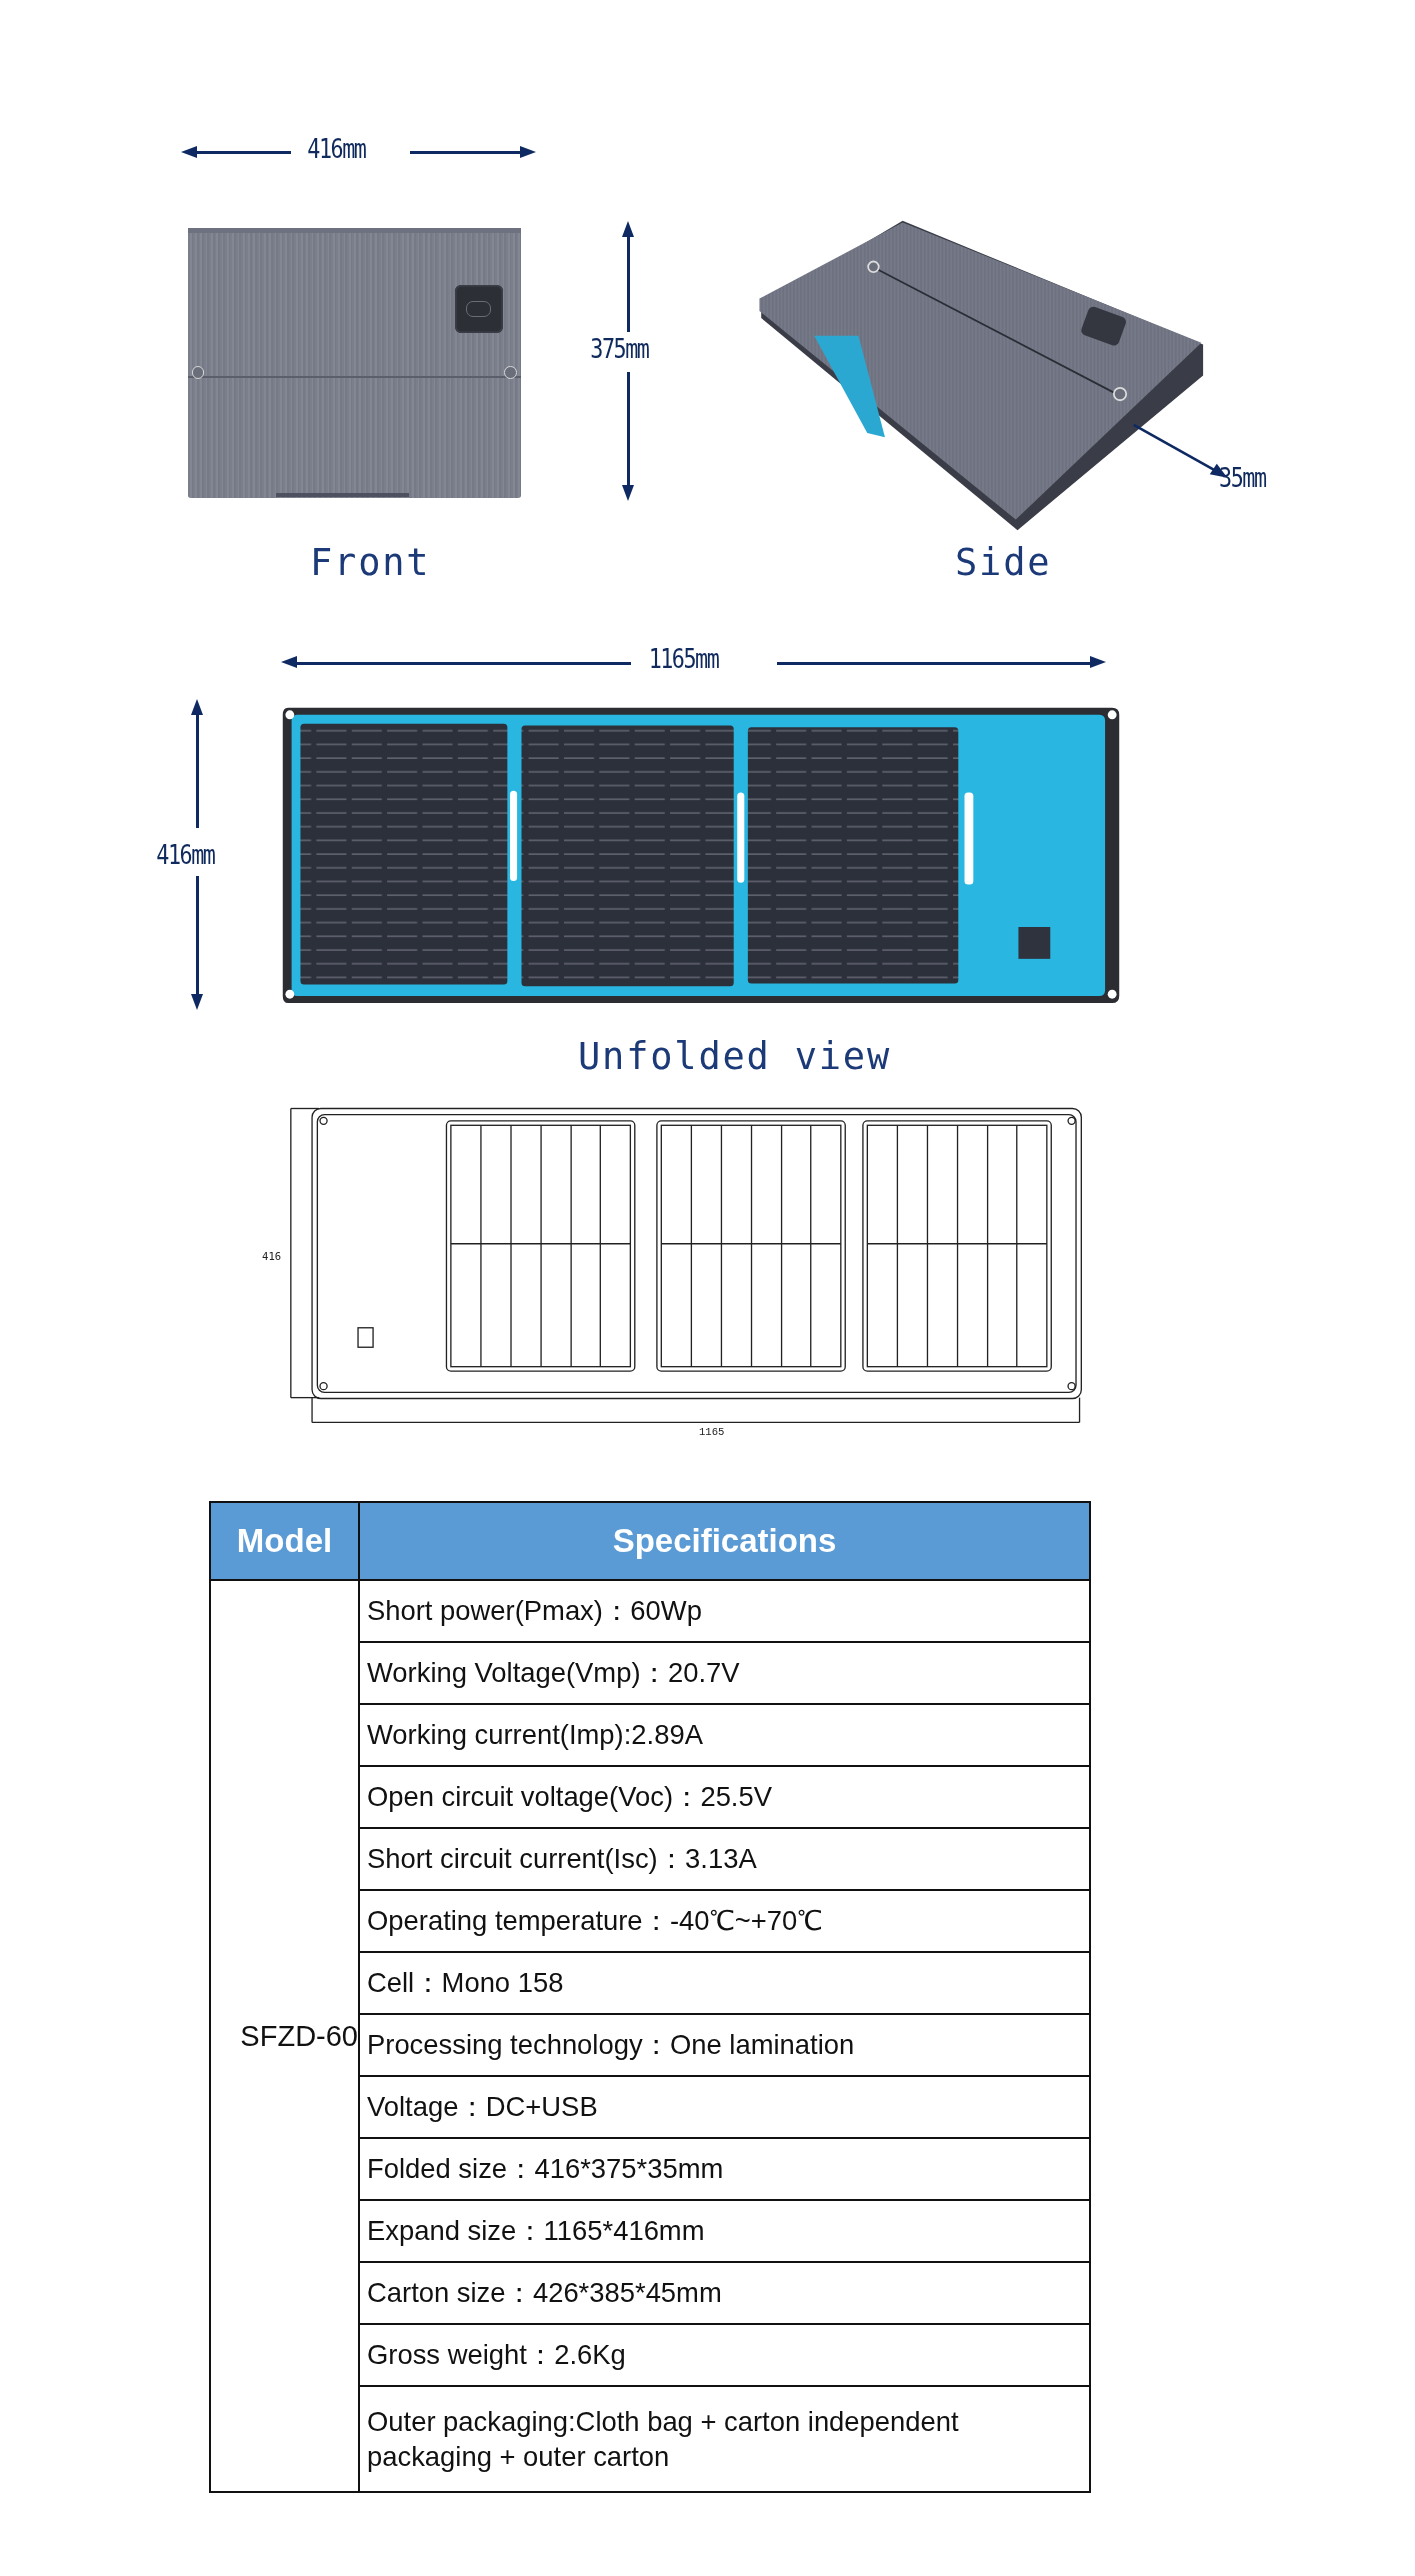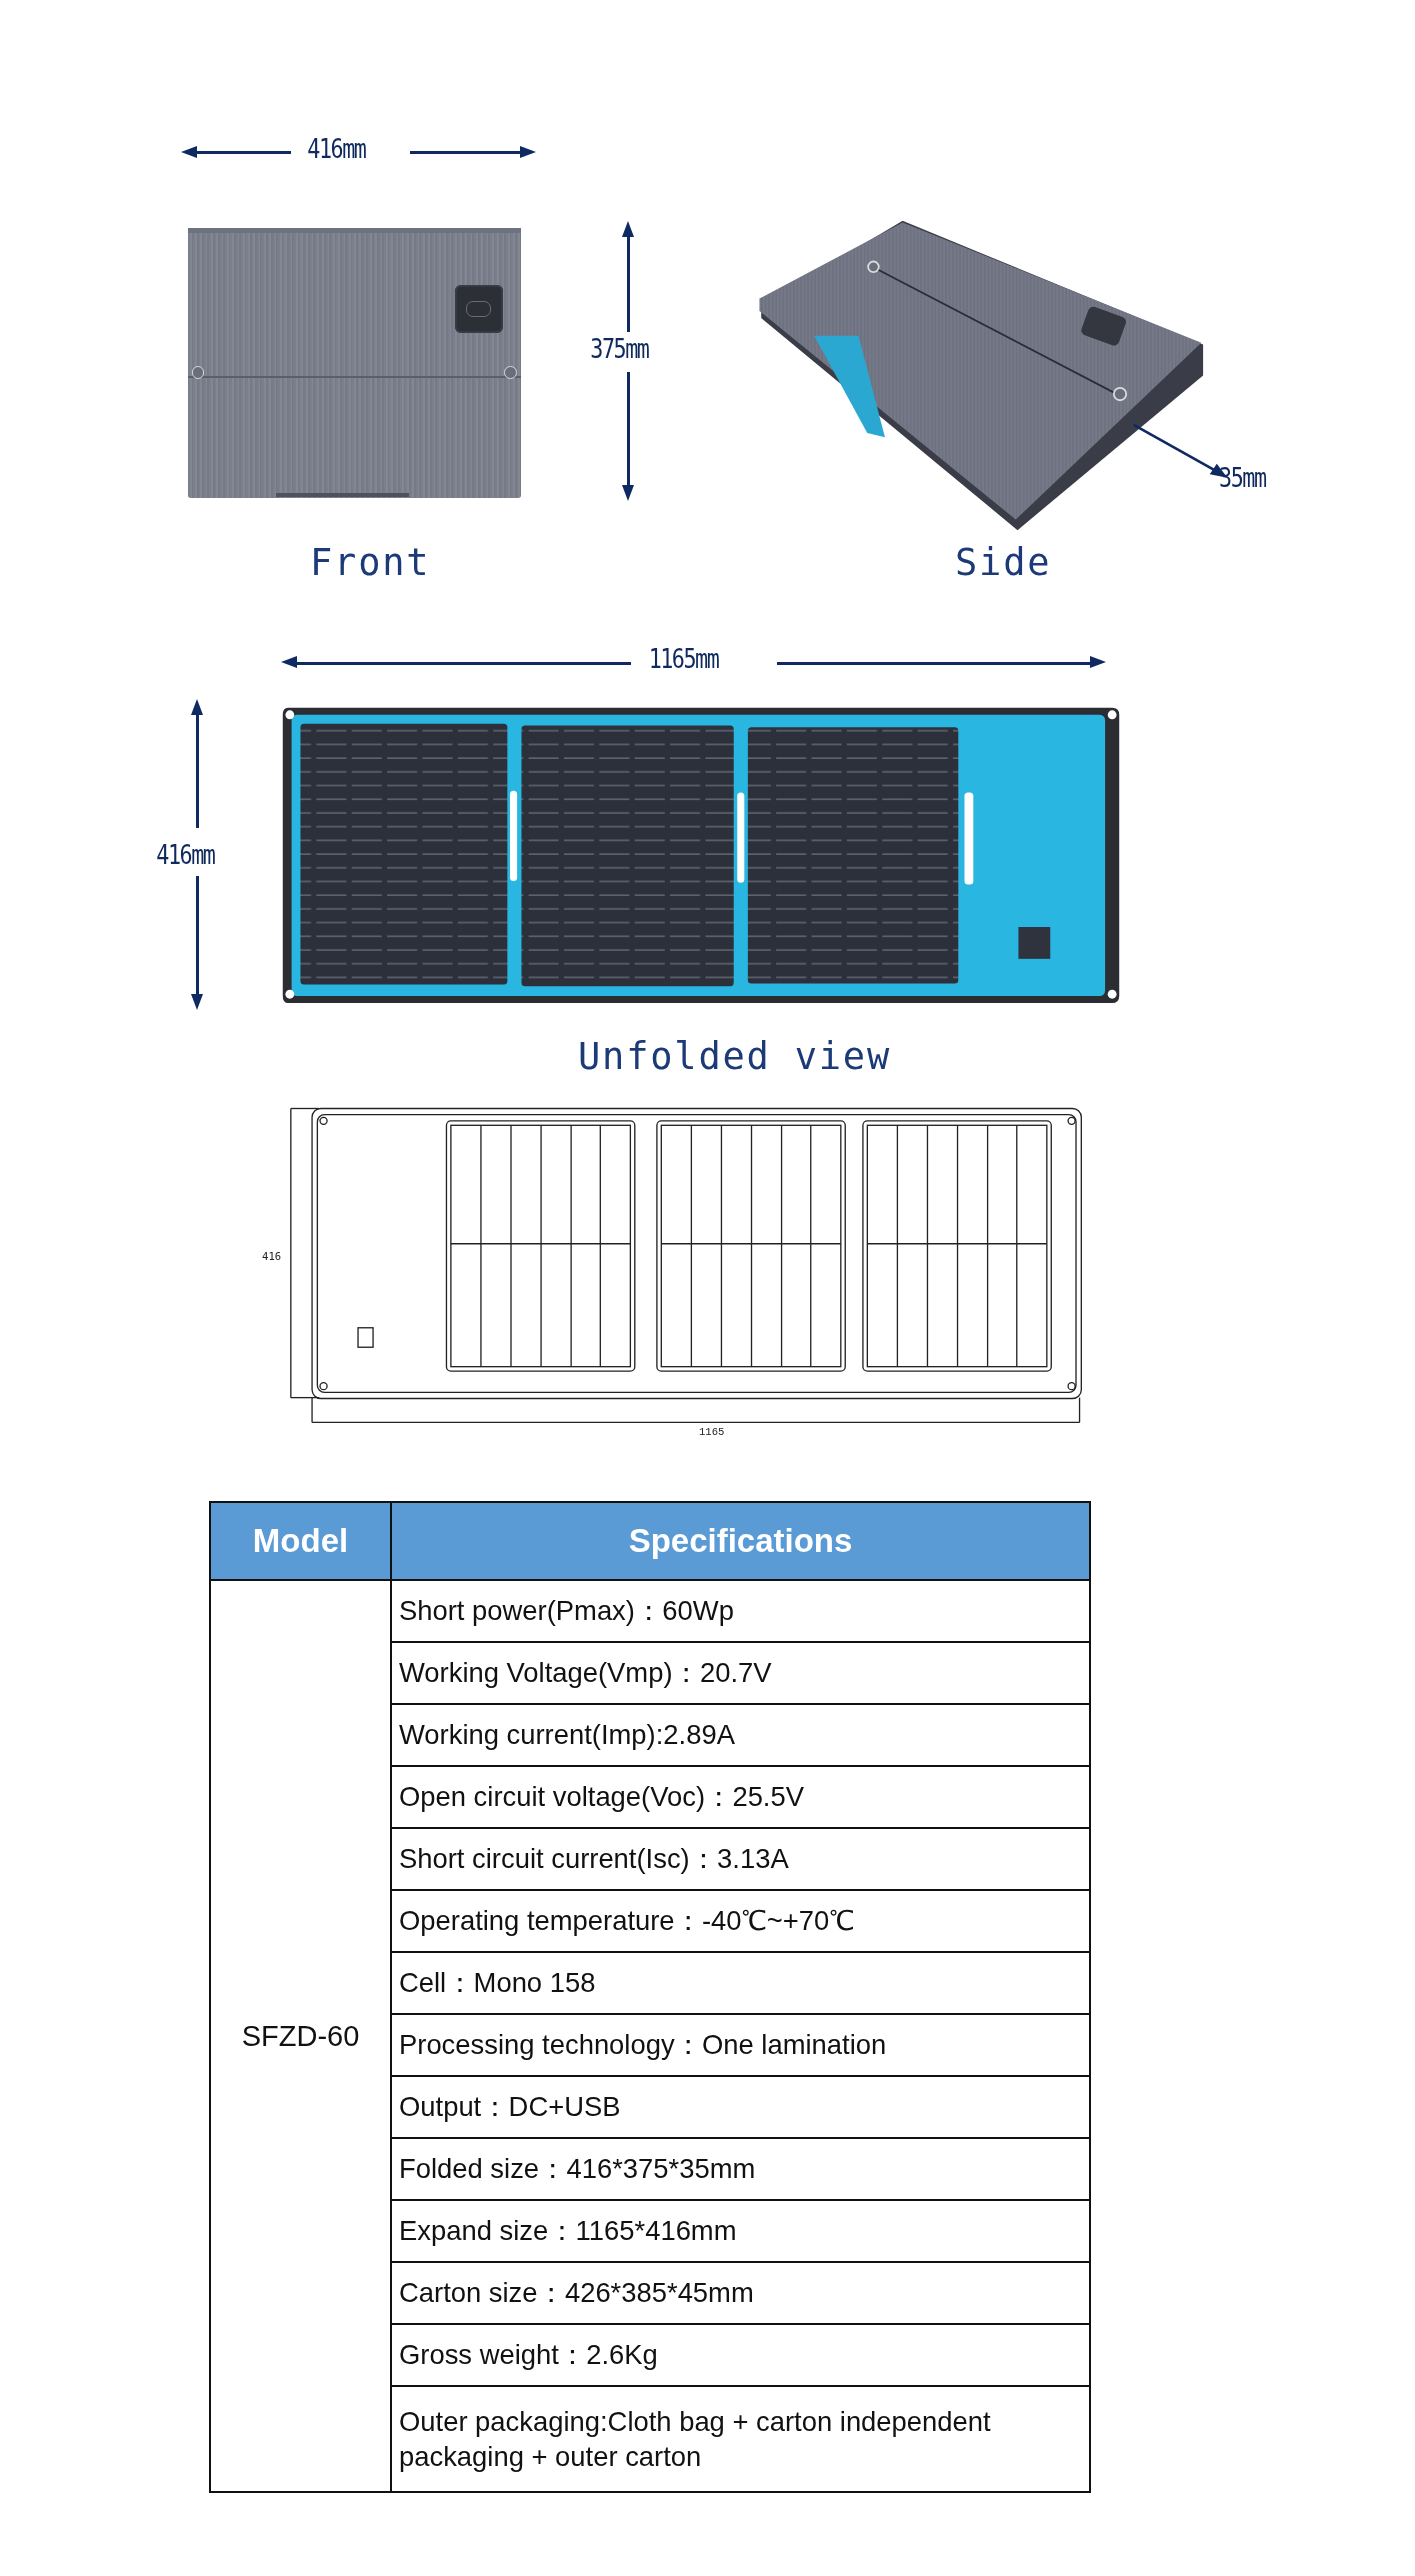"SFZD-60" .spec-table td.model { padding: 16px -> 0; text-align: center -> right }
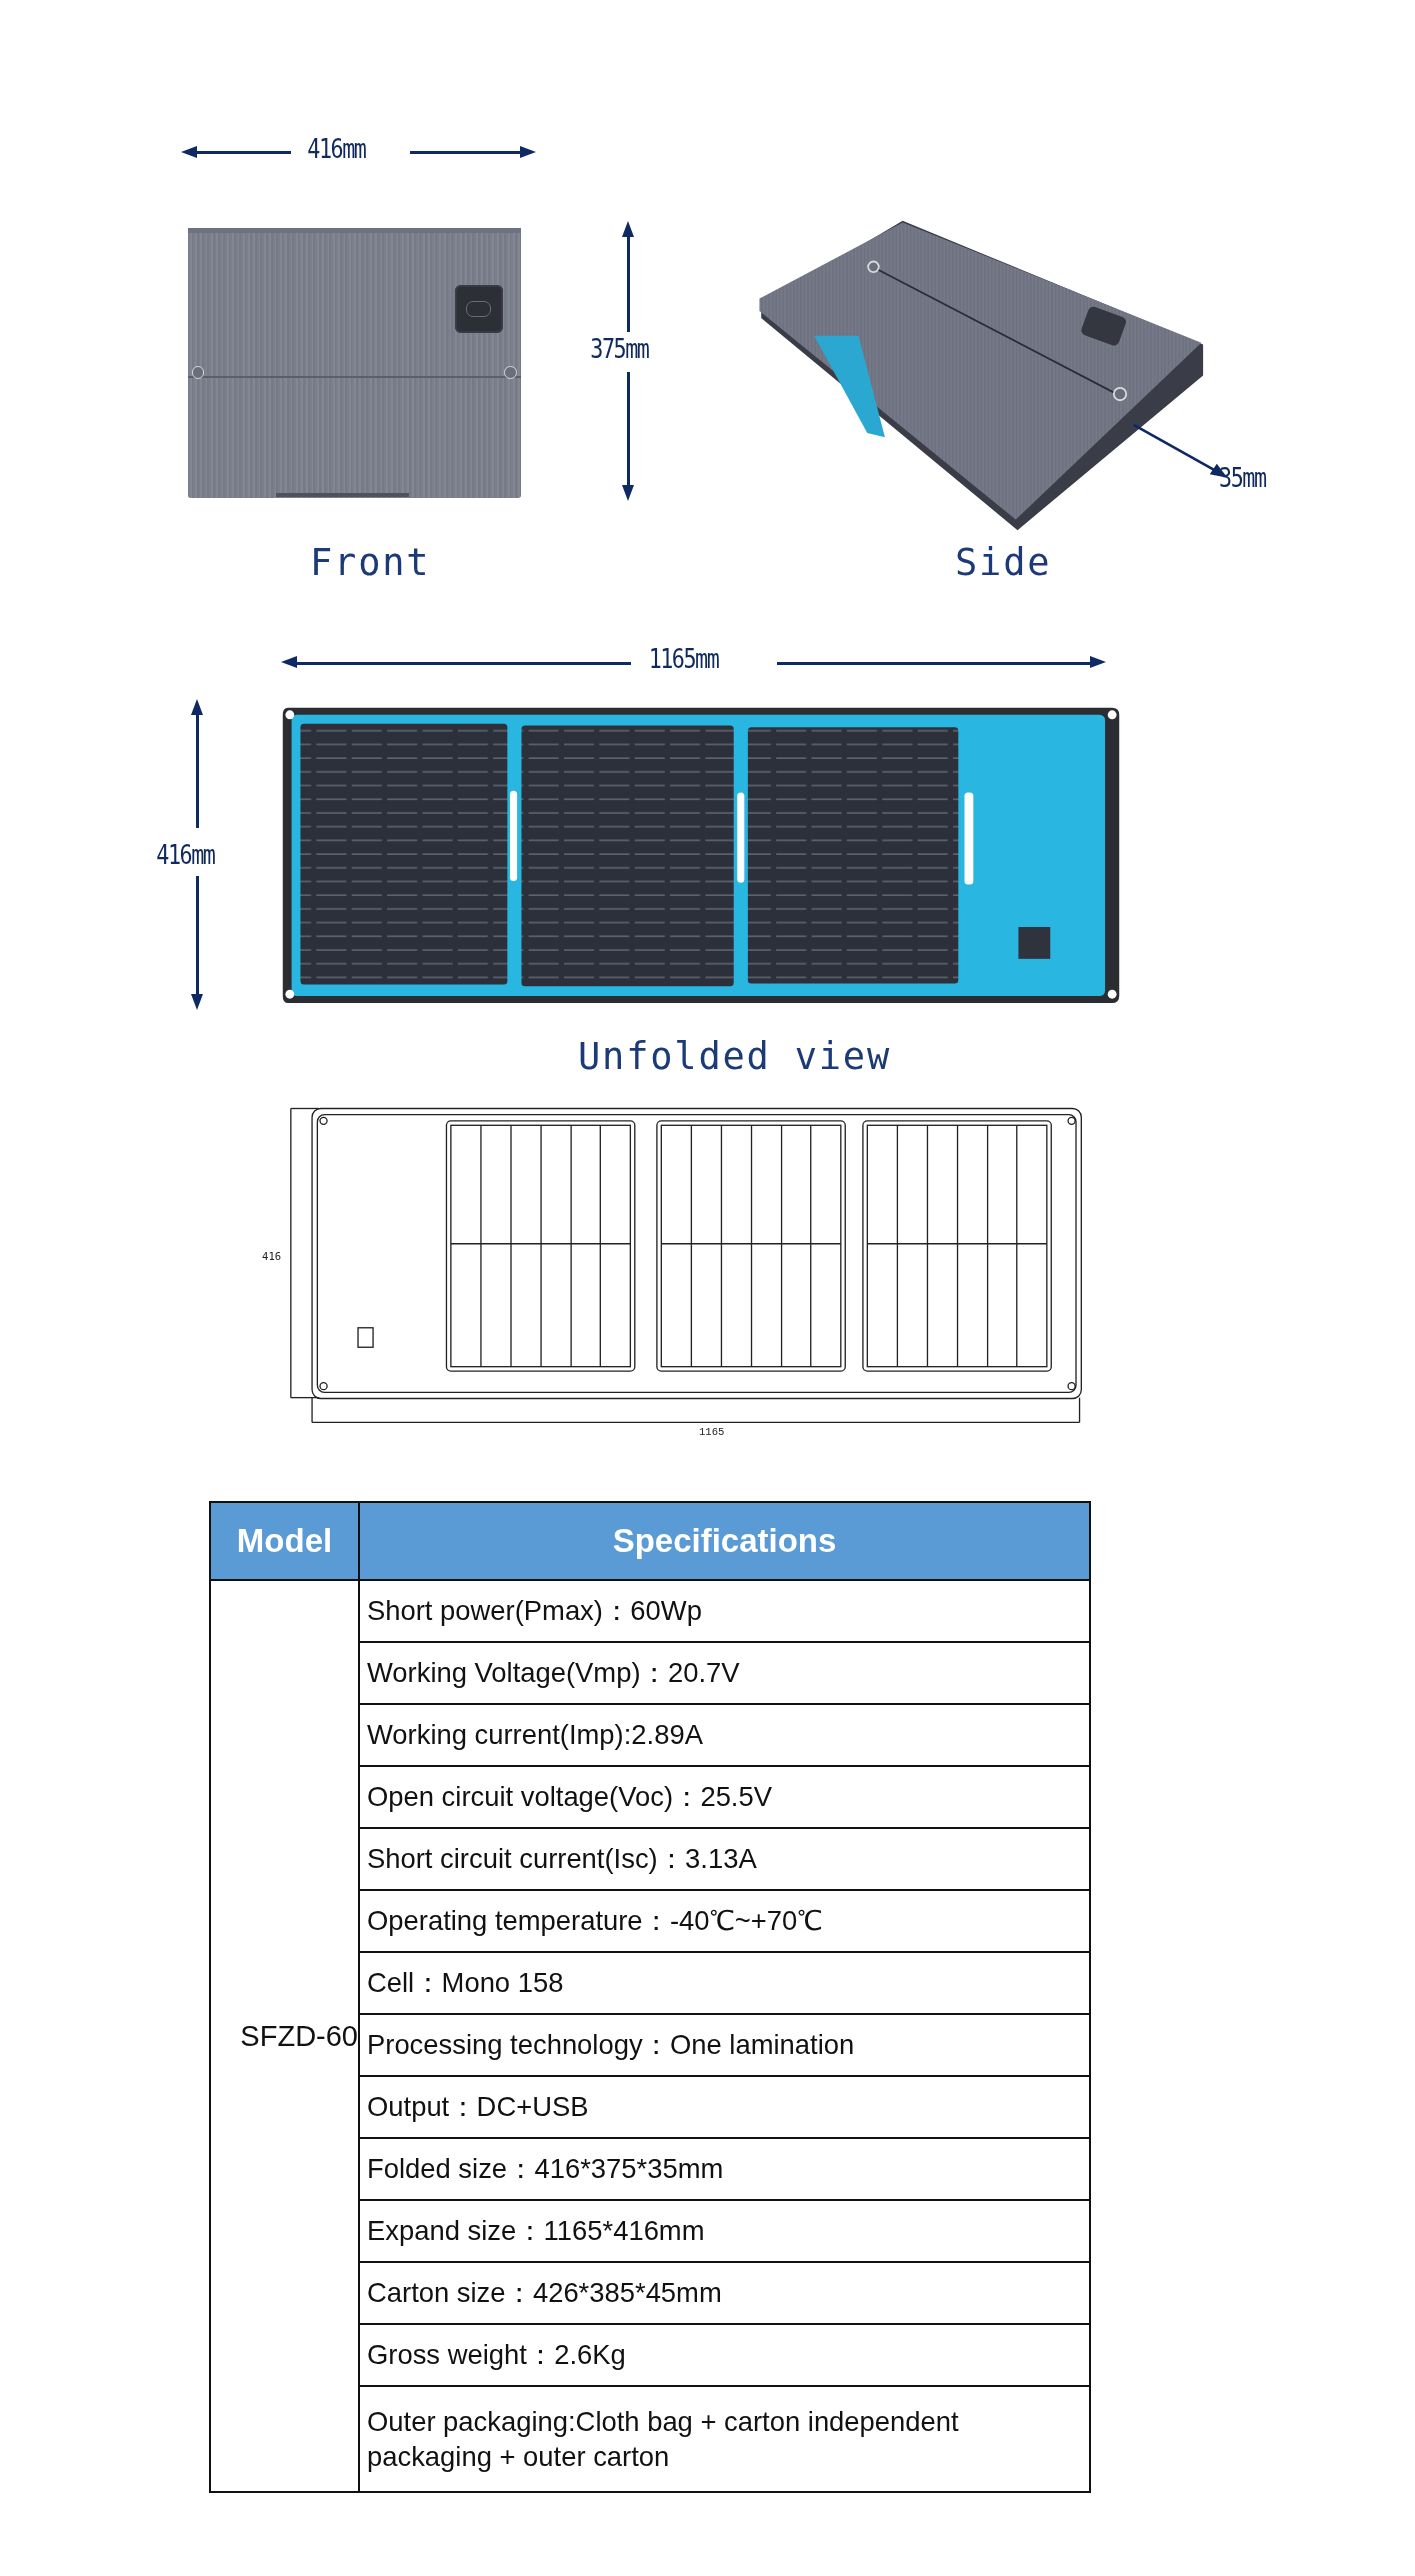"Output：DC+USB" td { text: Output -> Voltage }
